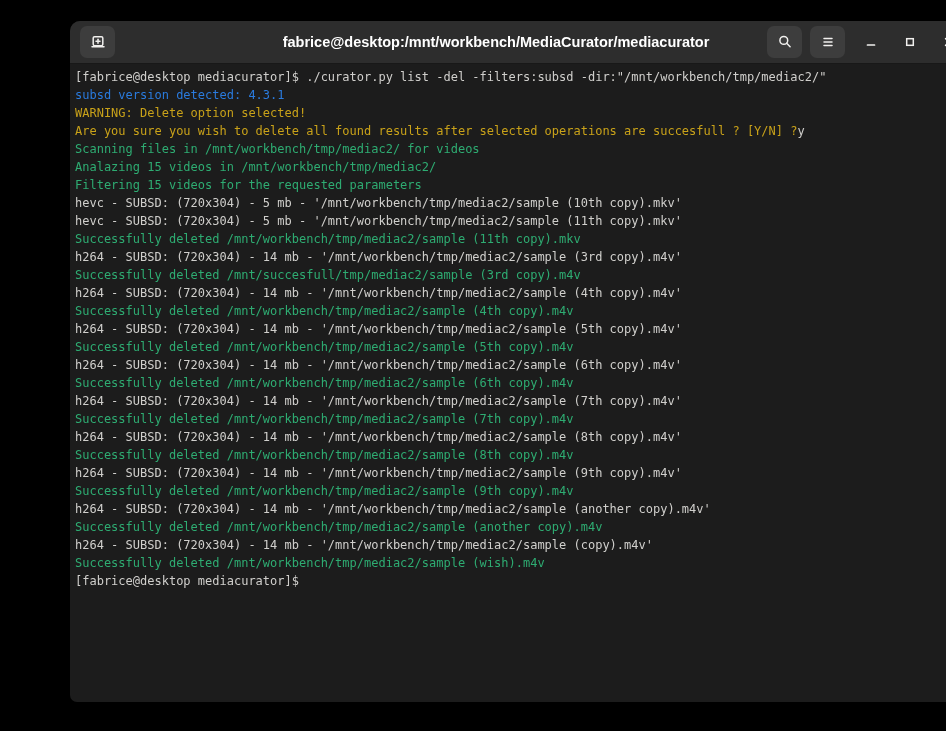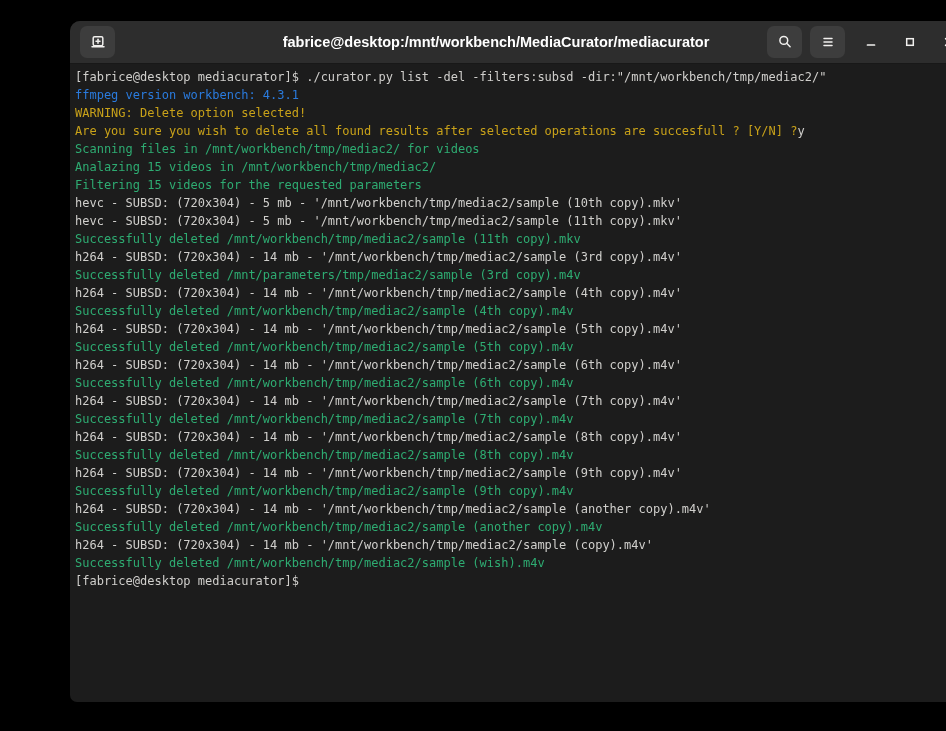"ffmpeg version workbench: 4.3.1" span.c-blue { text: ffmpeg version workbench -> subsd version detected }
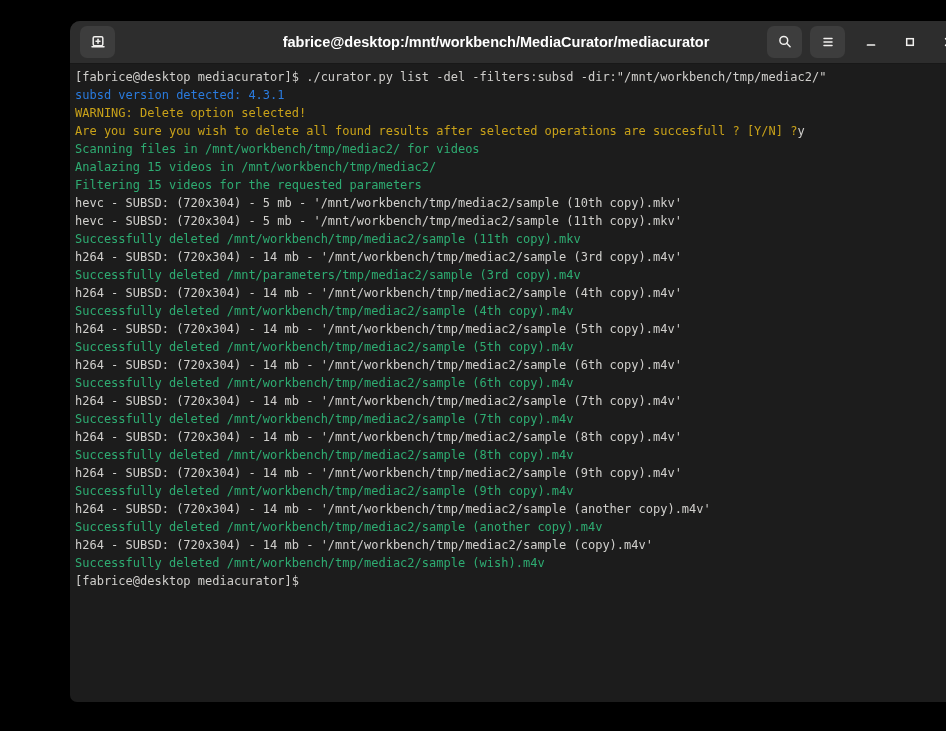"Successfully deleted /mnt/parameters/tmp/mediac2/sample" span.c-green { text: /mnt/parameters/tmp/mediac2/sample -> /mnt/succesfull/tmp/mediac2/sample }
